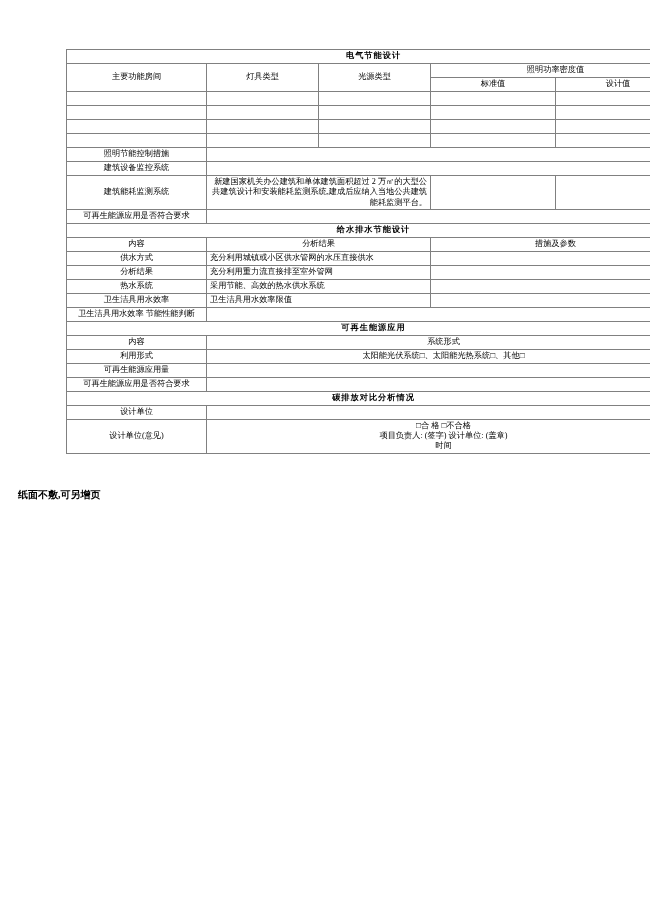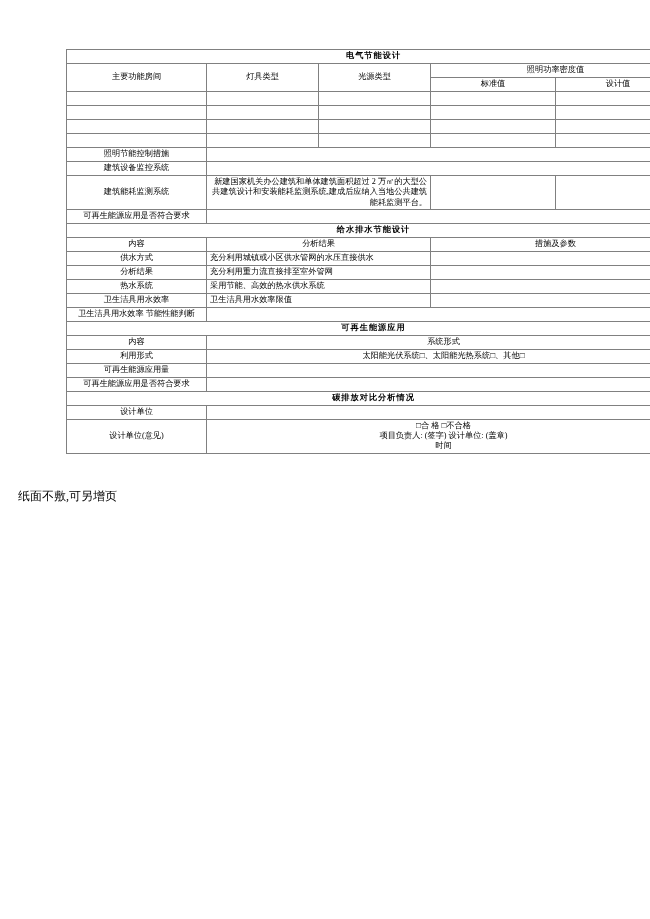"纸面不敷,可另增页" .footnote { font-size: 12px -> 10px; font-weight: none -> bold }
